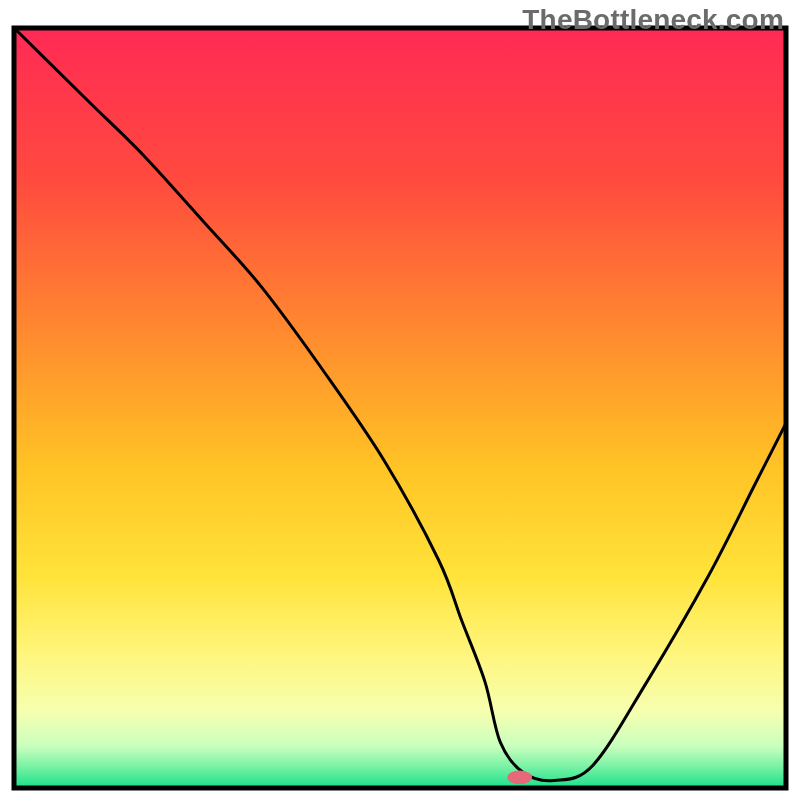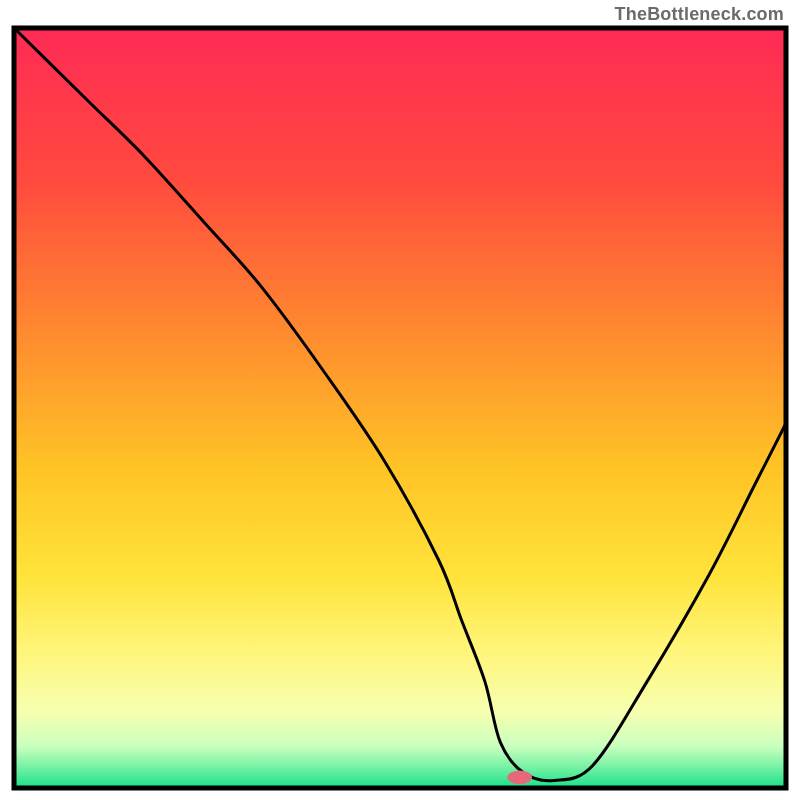"TheBottleneck.com" .watermark { font-size: 18px -> 28px }
